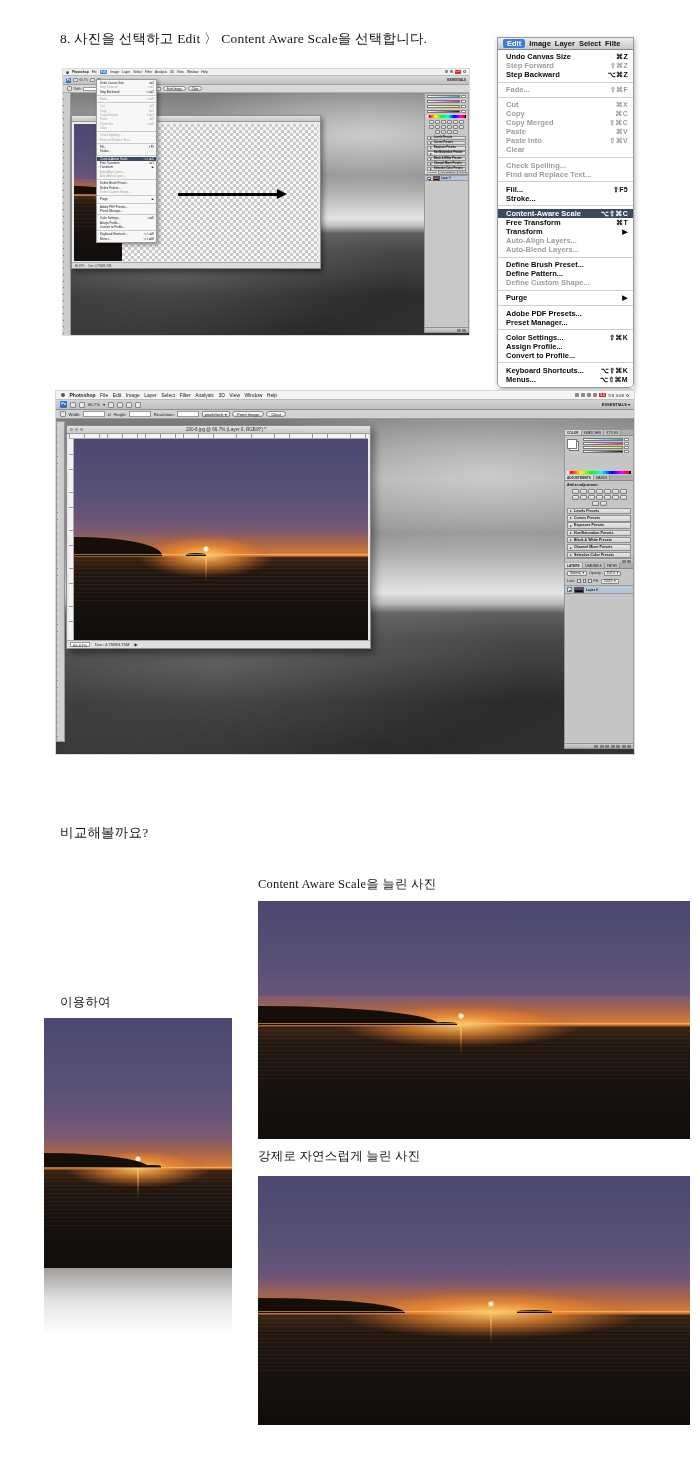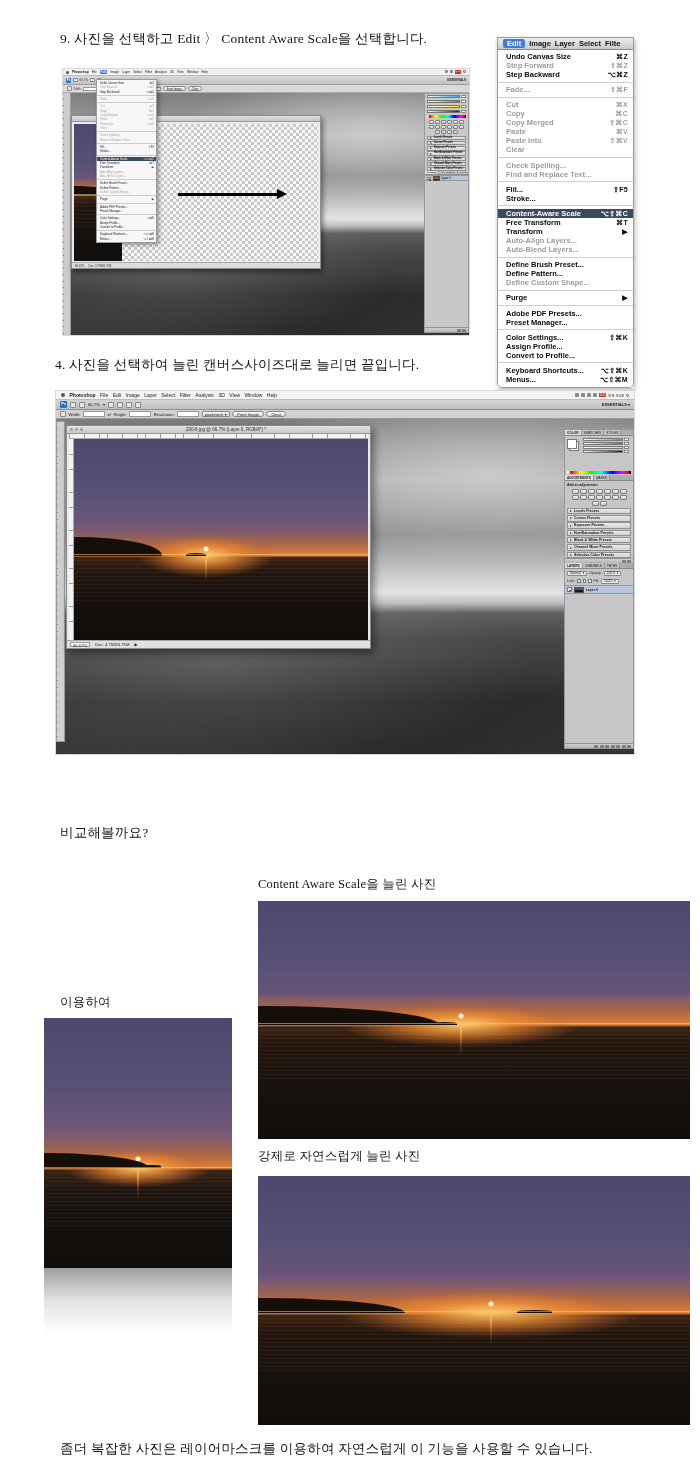"9. 사진을 선택하고 Edit 〉" div.ktext { text: 9 -> 8 }
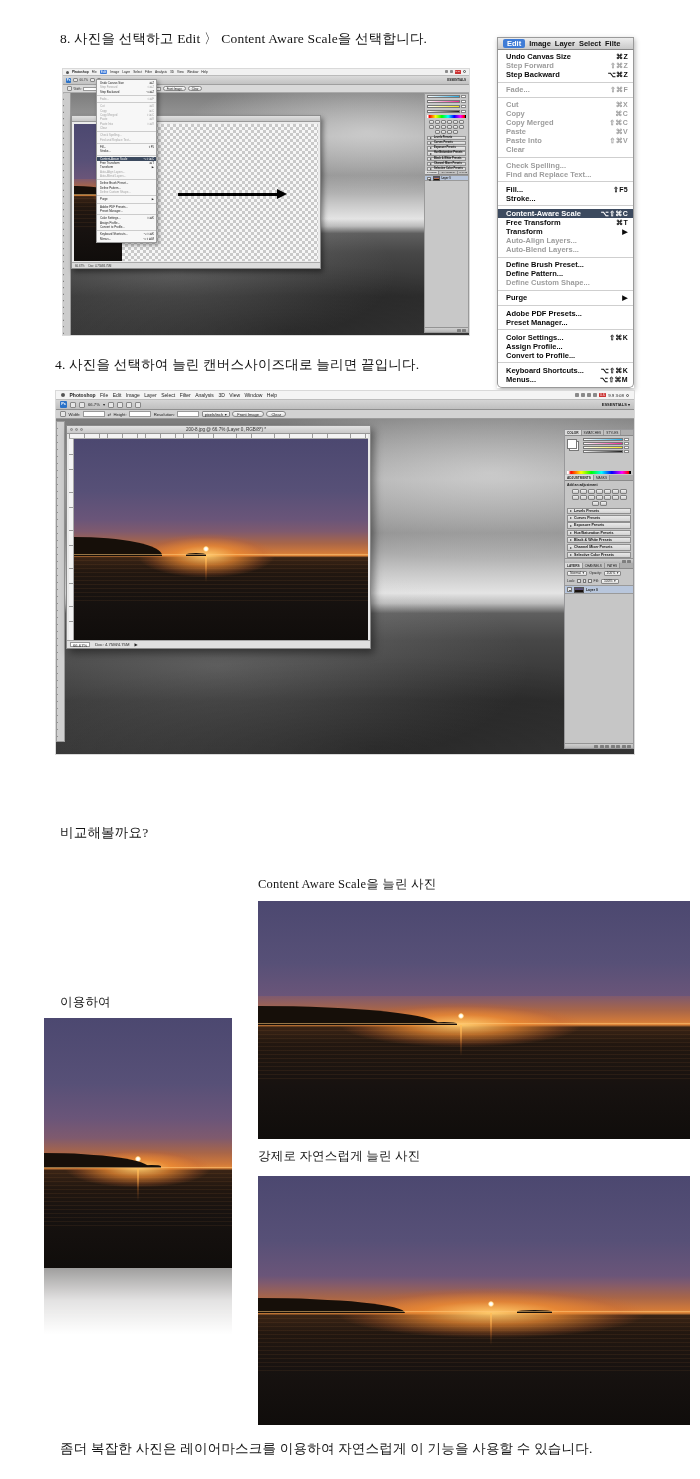"4. 사진을 선택하여 늘린 캔버스사이즈대로" div.ktext { html: <div>4. 사진을 선택하여 늘린 캔버스사이즈대로 늘리면 끝입니다.</div> -> none }
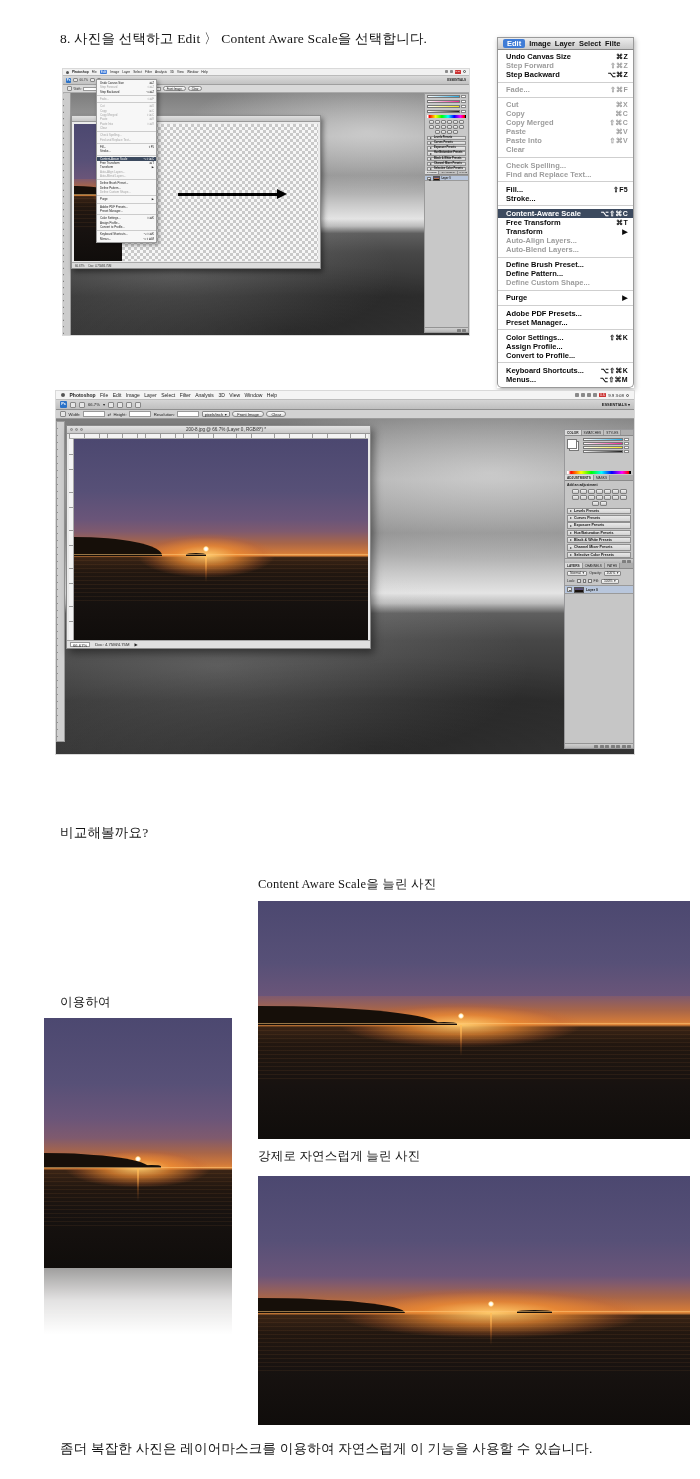"좀더 복잡한 사진은 레이어마스크를 이용하여" div.ktext { html: <div>좀더 복잡한 사진은 레이어마스크를 이용하여 자연스럽게 이 기능을 사용할 수 있습니다.</div> -> none }
